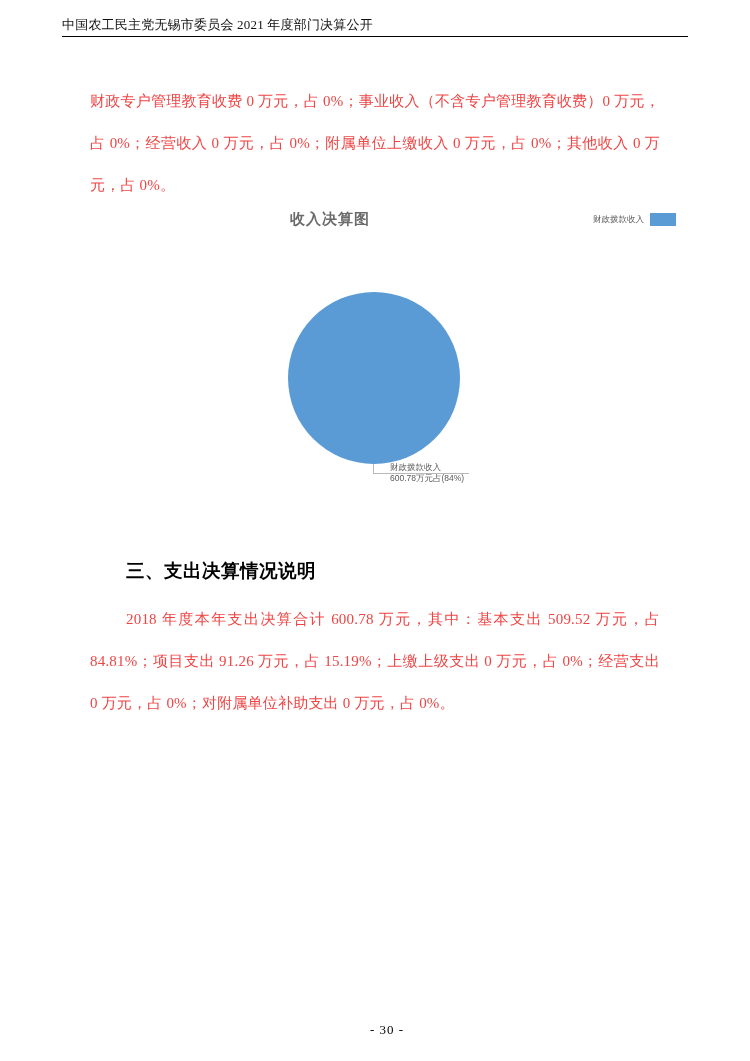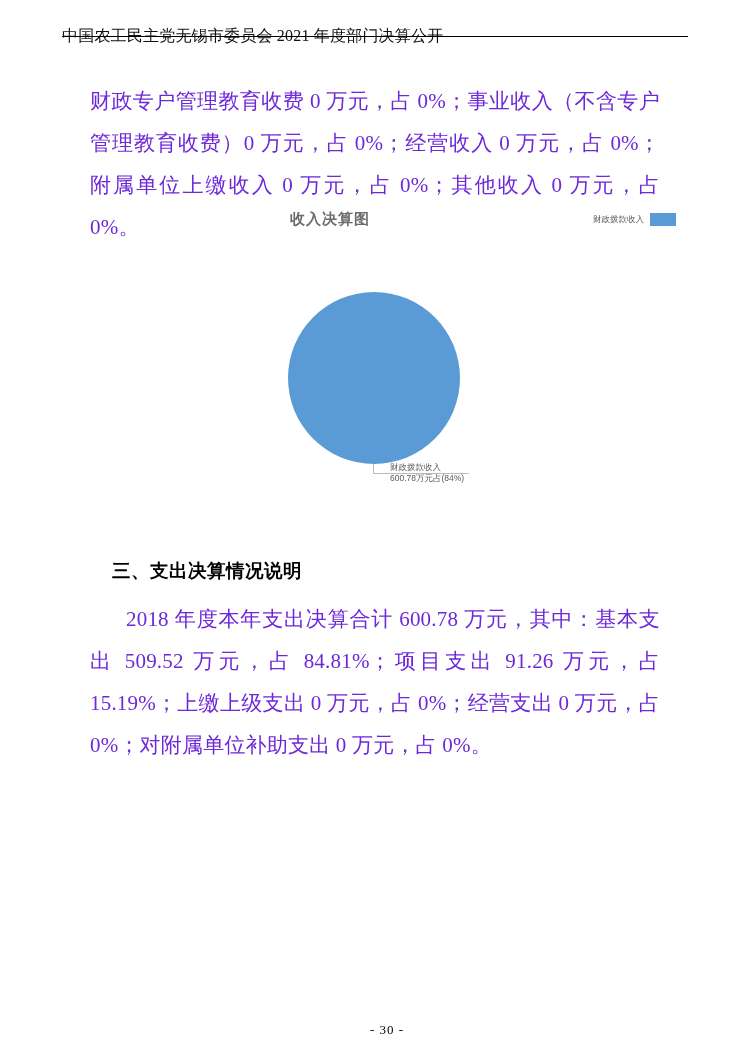"中国农工民主党无锡市委员会 2021 年度部门决算公开" .header-text { font-size: 16px -> 13px; margin-top: 10px -> none }
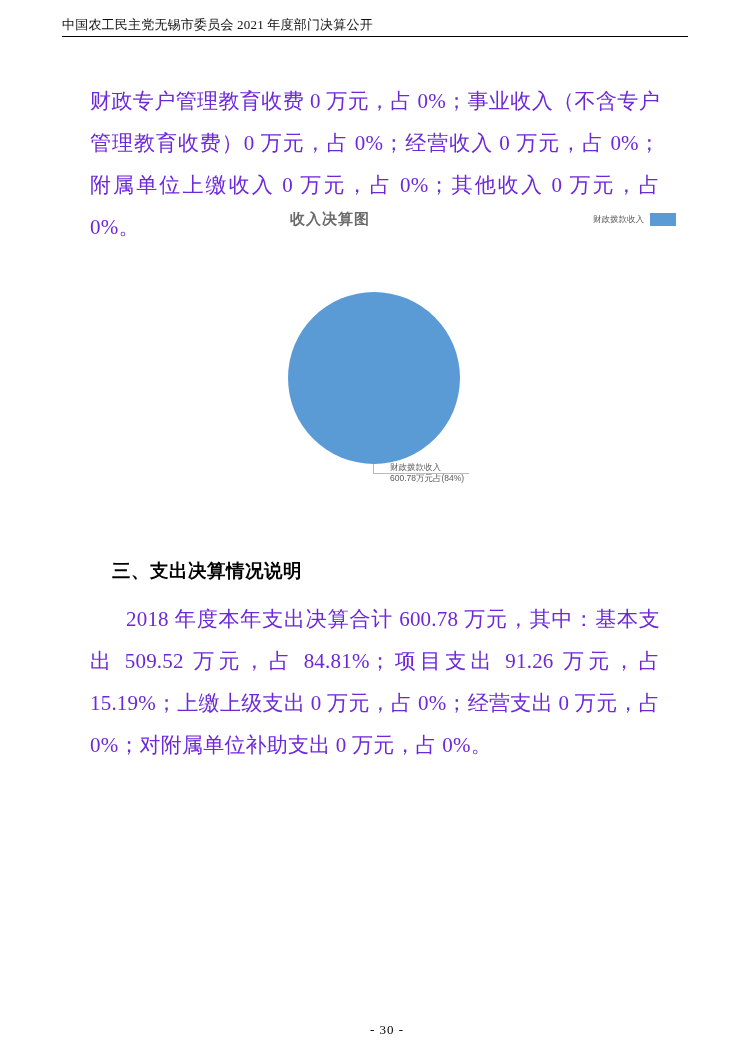"财政专户管理教育收费 0 万元，占 0%；事业收入（不含专户管理教育收费）0" p.para { color: #6d28d9 -> #ef4444; font-size: 21px -> 15px }
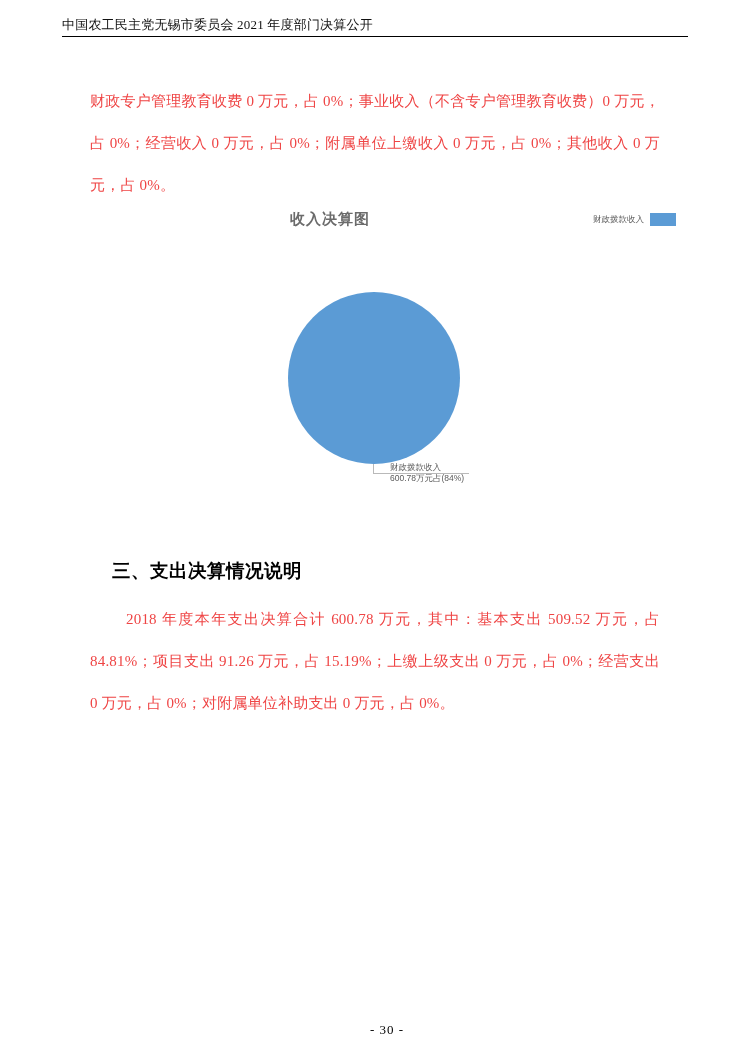"三、支出决算情况说明" .section-heading { left: 112px -> 126px }
